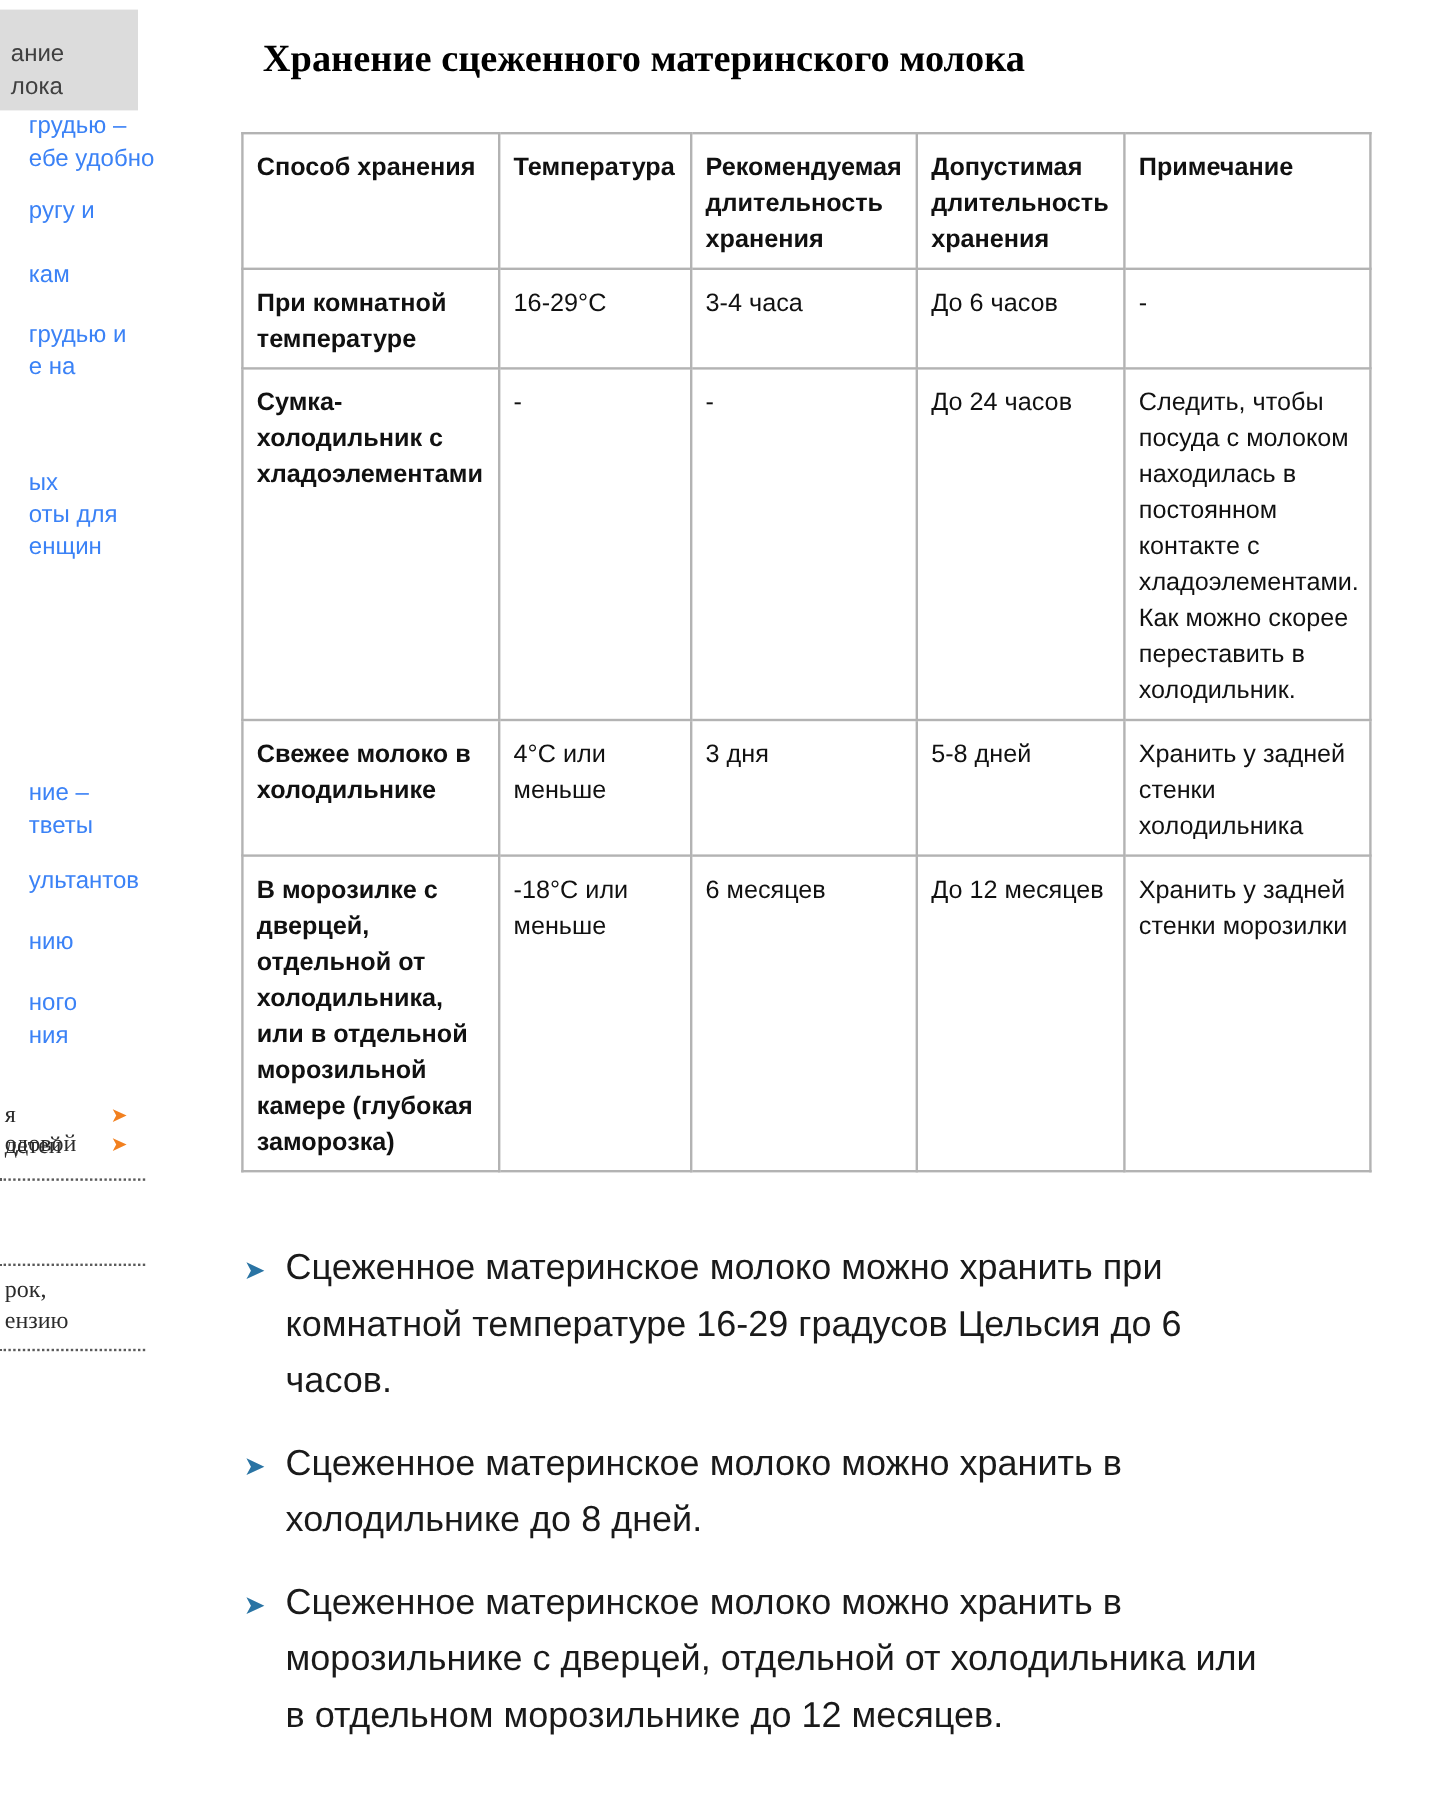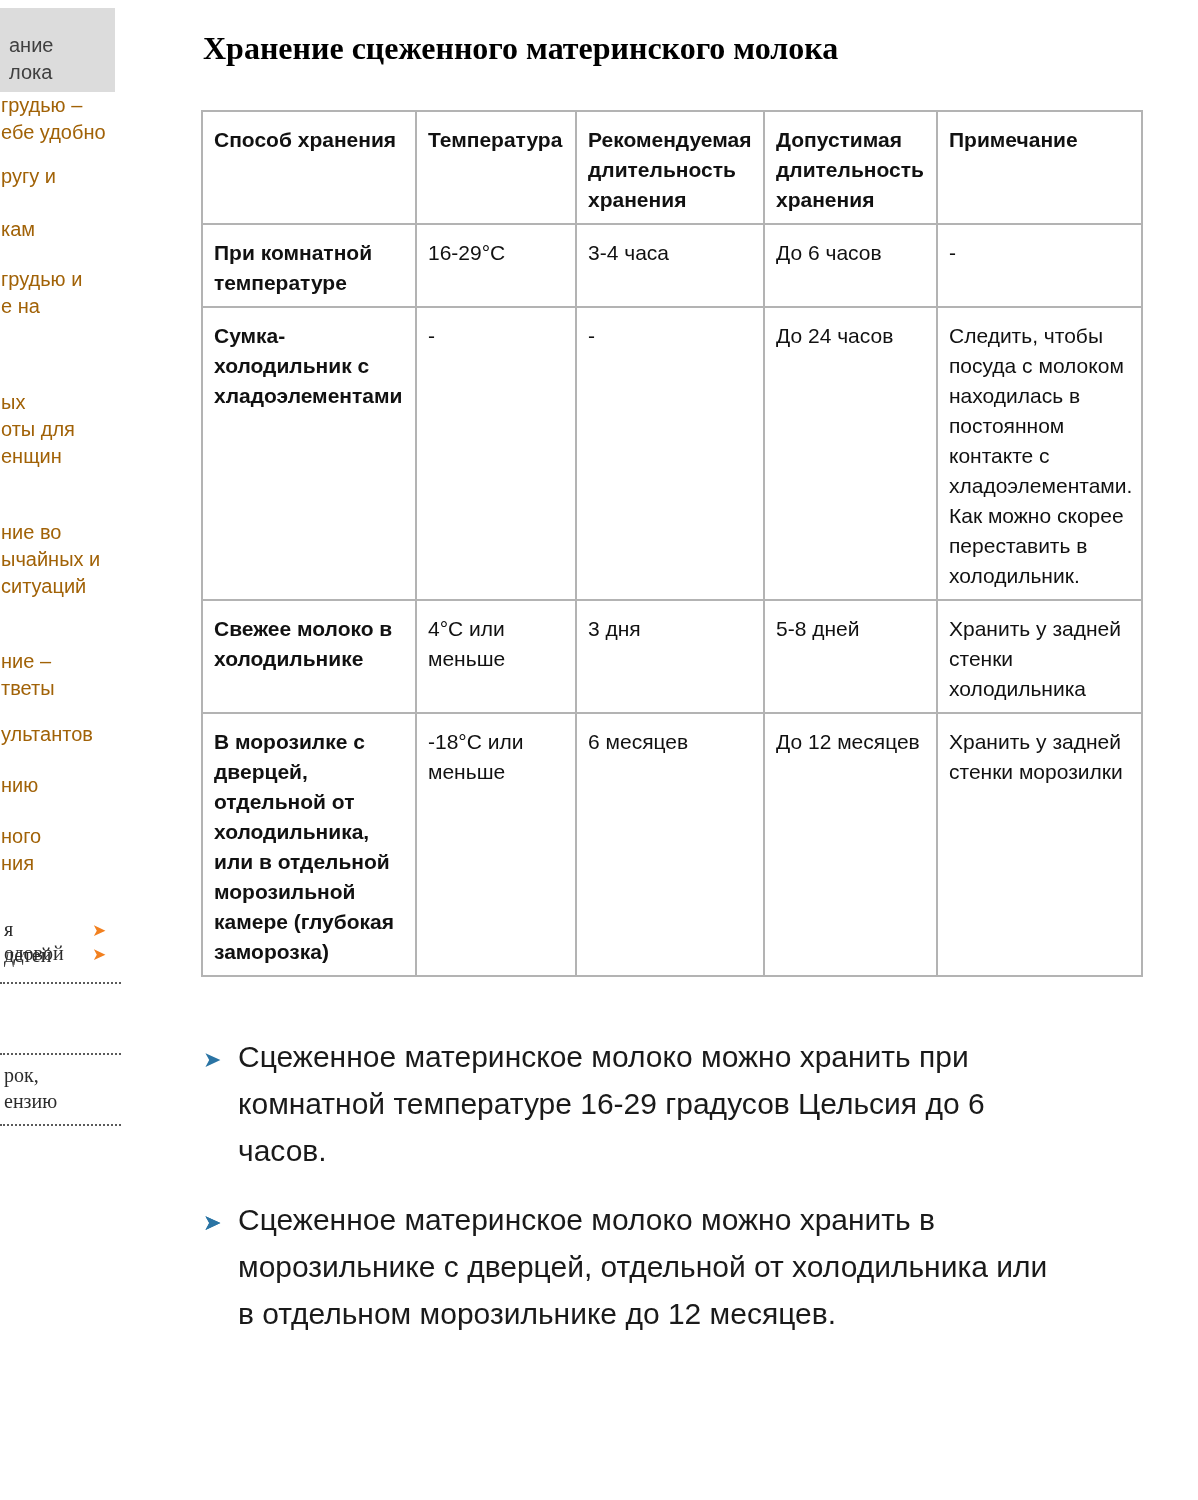"Хранение сцеженного материнского молока" h1.page-title { margin-left: 2px -> 18px }
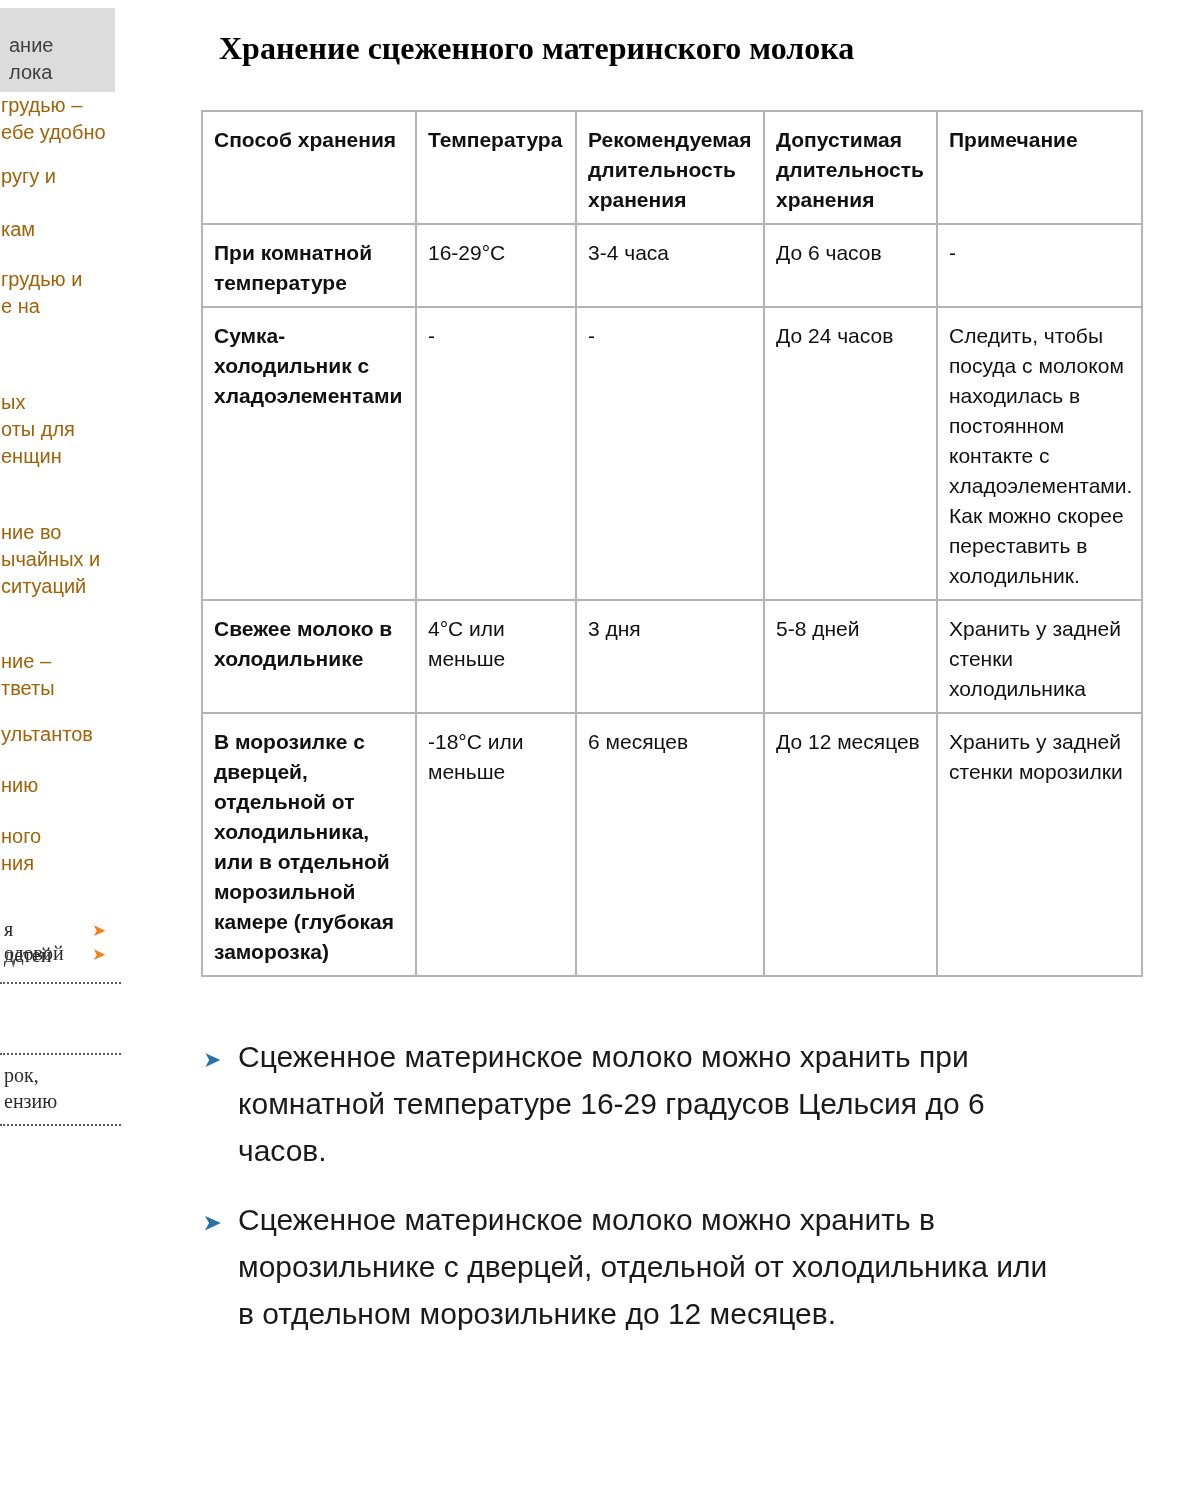"грудью –" .side-link { color: #a16207 -> #3b82f6; padding-left: 1px -> 24px }
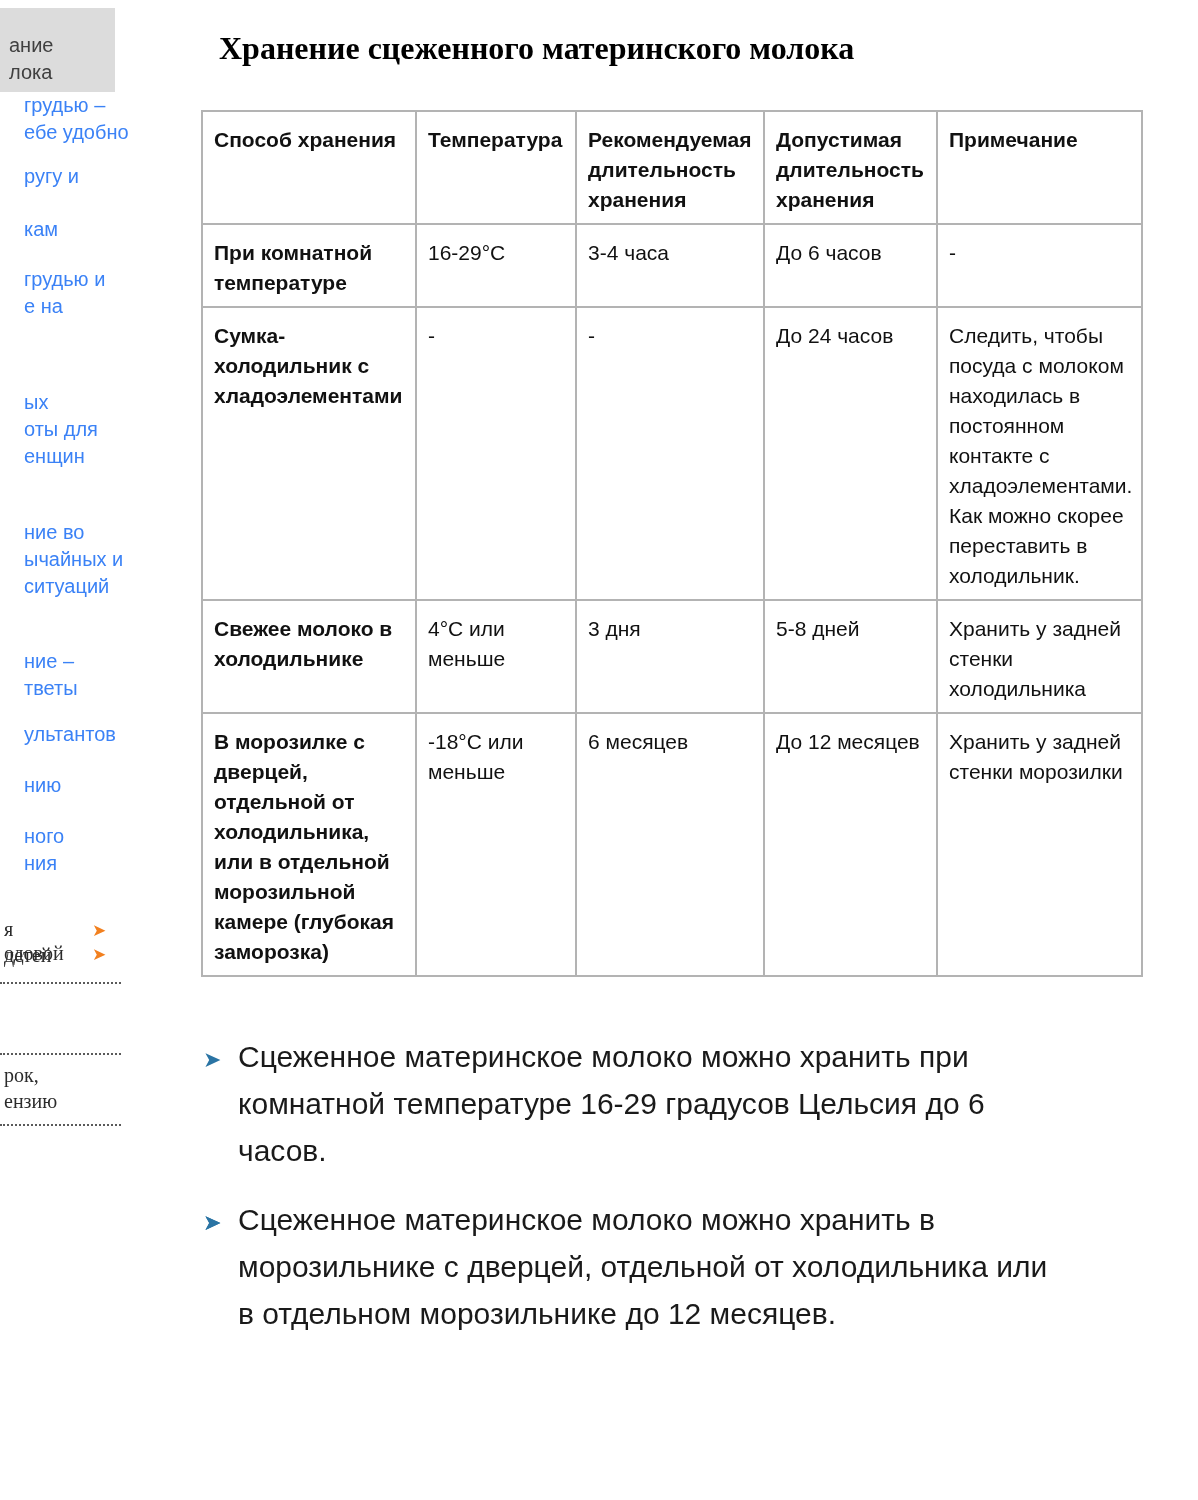"ние во" a.side-link { html: <a> <span>ние во</span><br> <span>ычайных и</span><br> <span>ситуаций</span> </a> -> none }
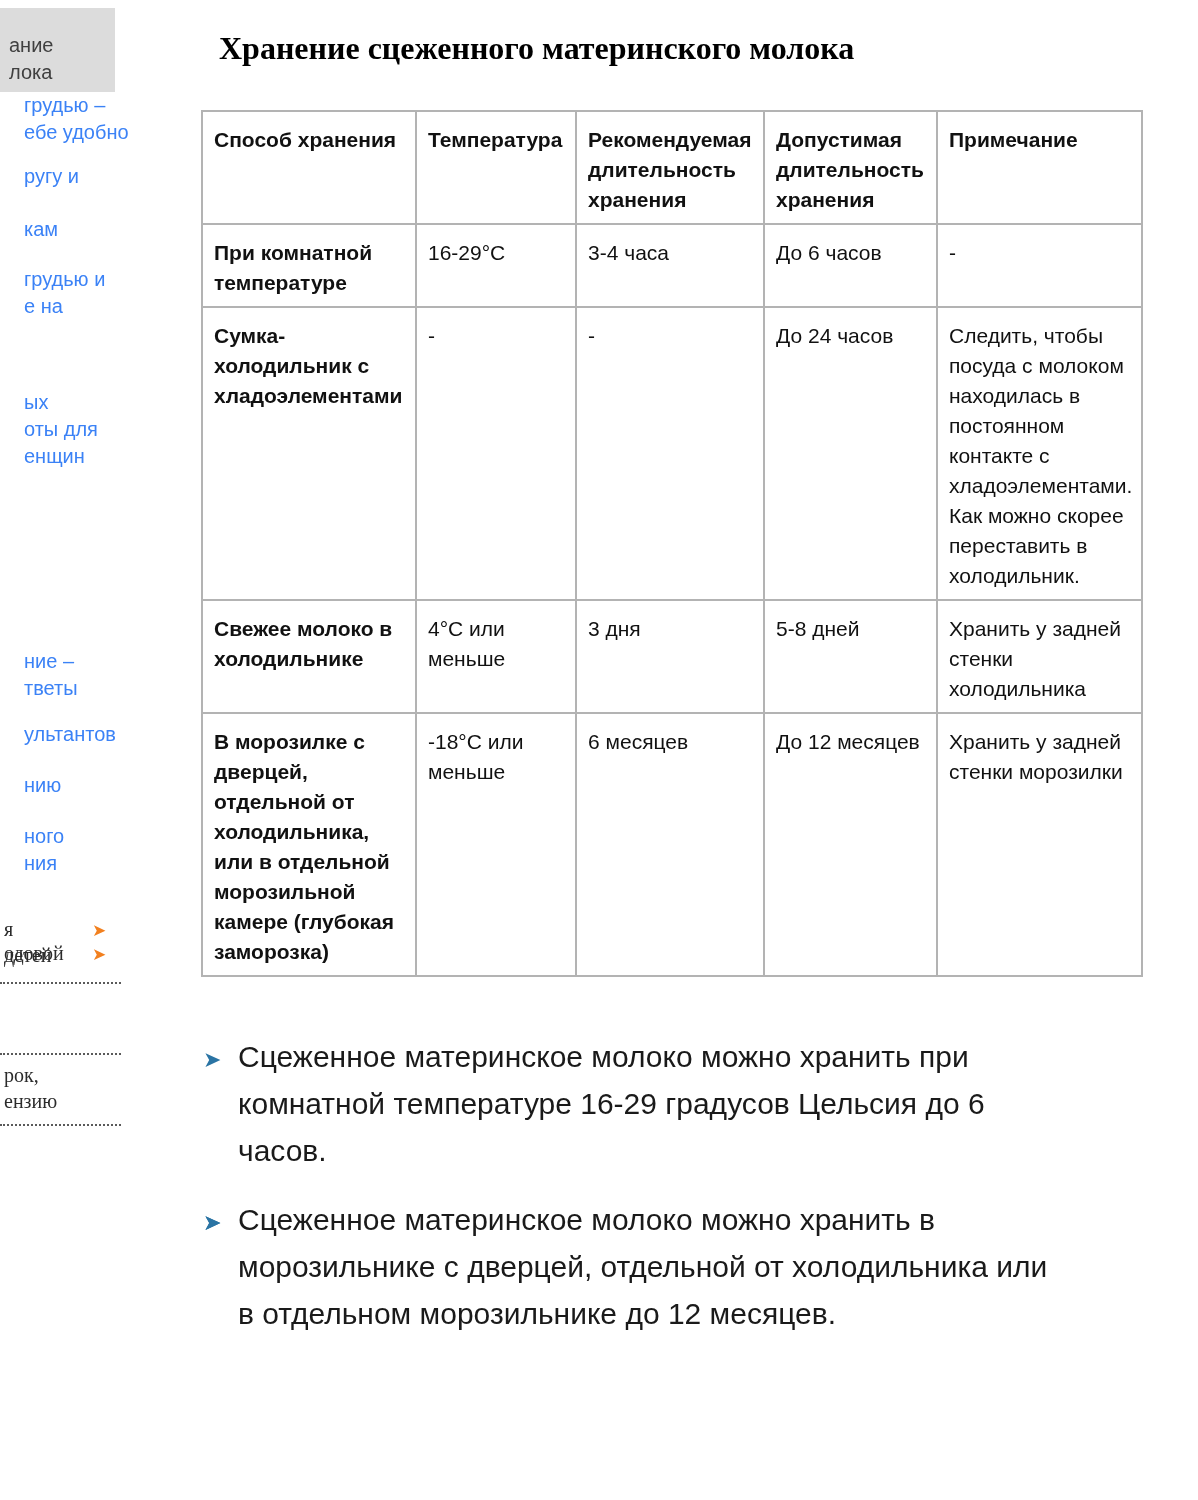"Сцеженное материнское молоко можно хранить в холодильнике до" span { html: none -> <span>Сцеженное материнское молоко можно хранить в холодильнике до 8 дней.</span> }
